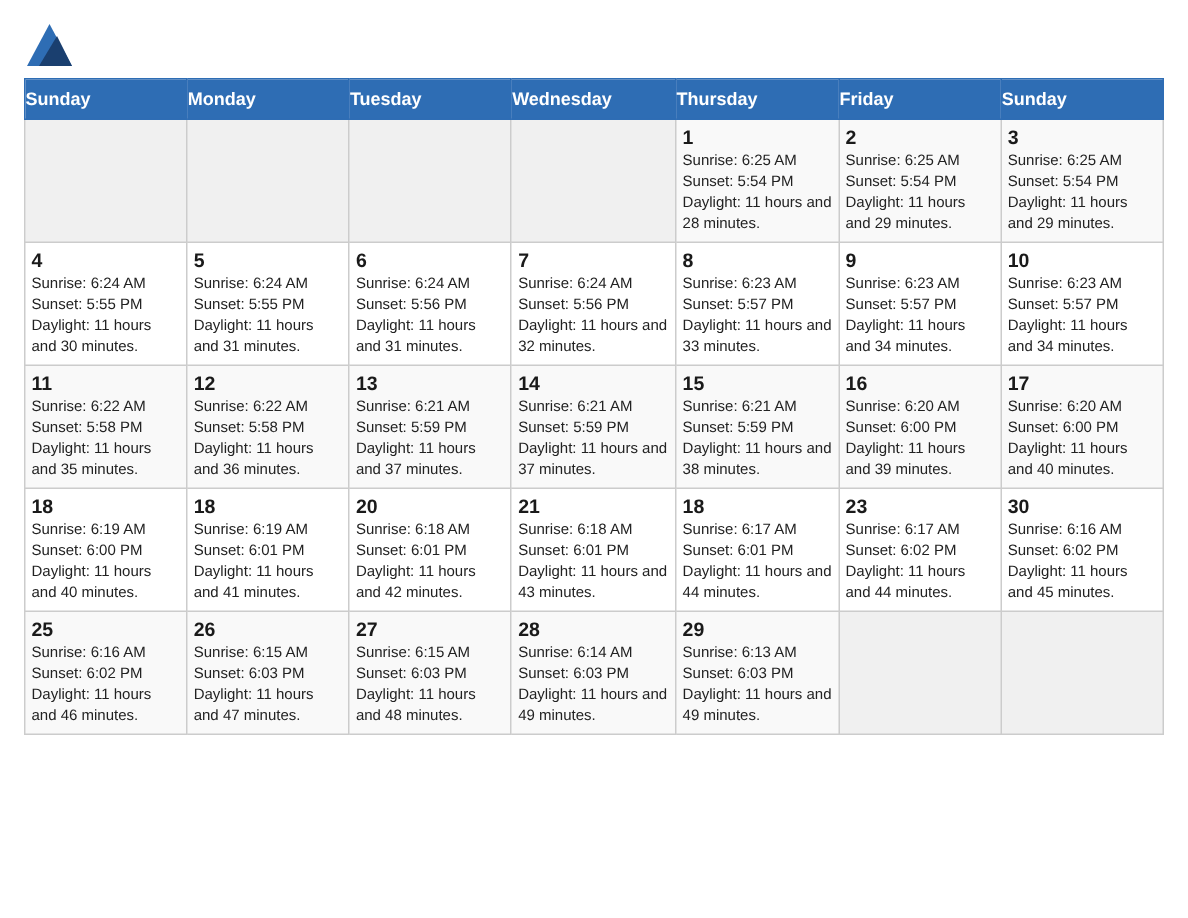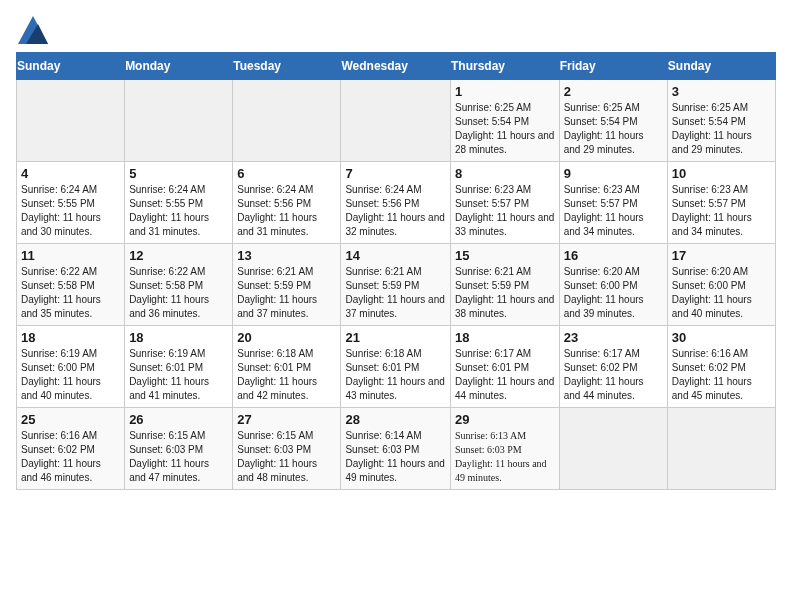"Sunrise: 6:13 AM" div.day-info { font-family: Liberation Serif, serif -> none }
